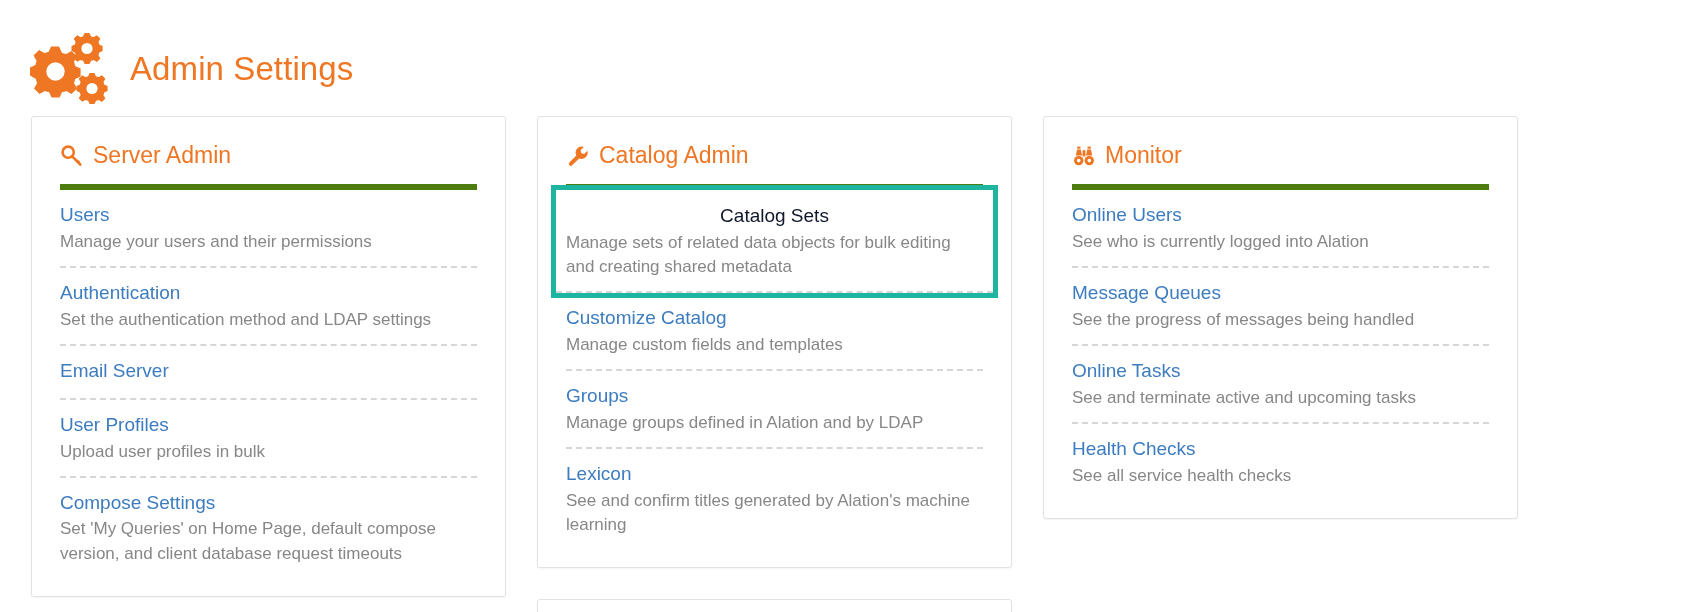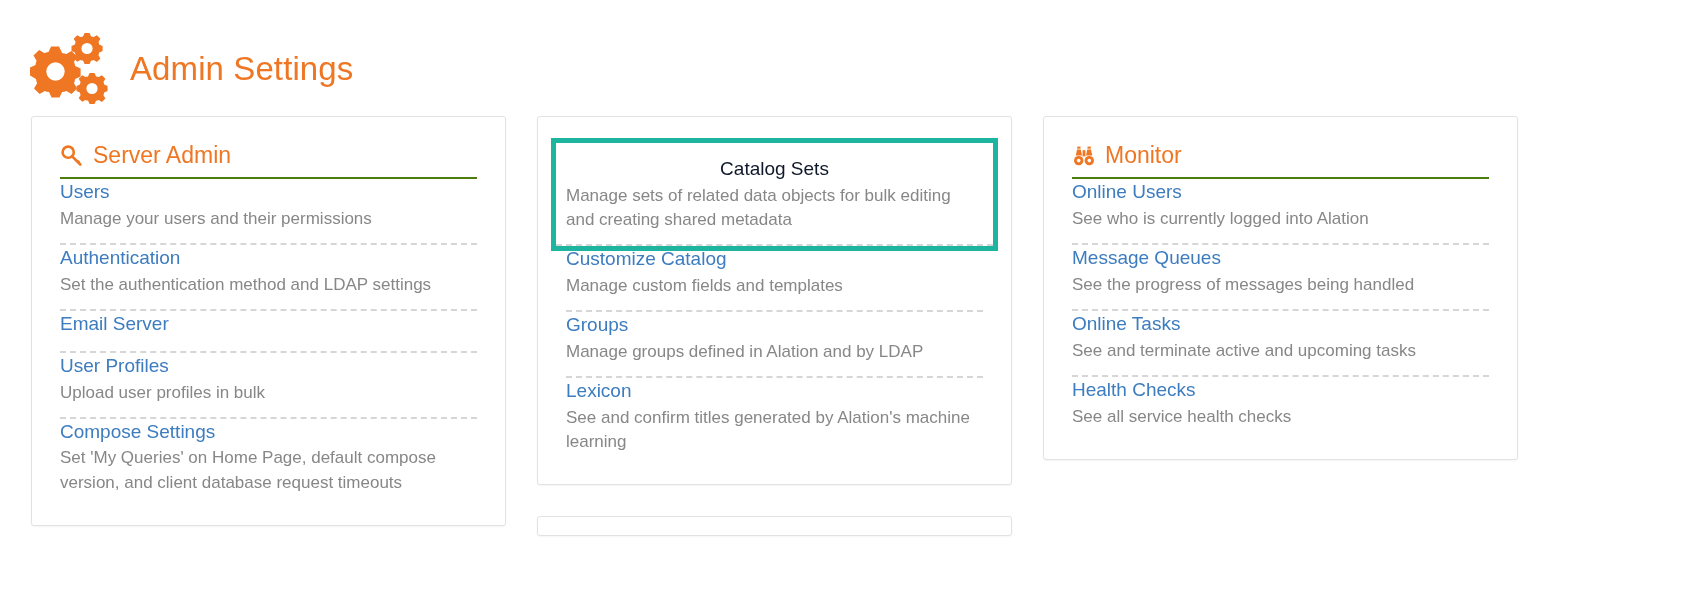"Server Admin" .card-header { border-bottom: 2px solid #4d7c0f -> 6px solid #4d7c0f; padding-bottom: 9px -> 16px }
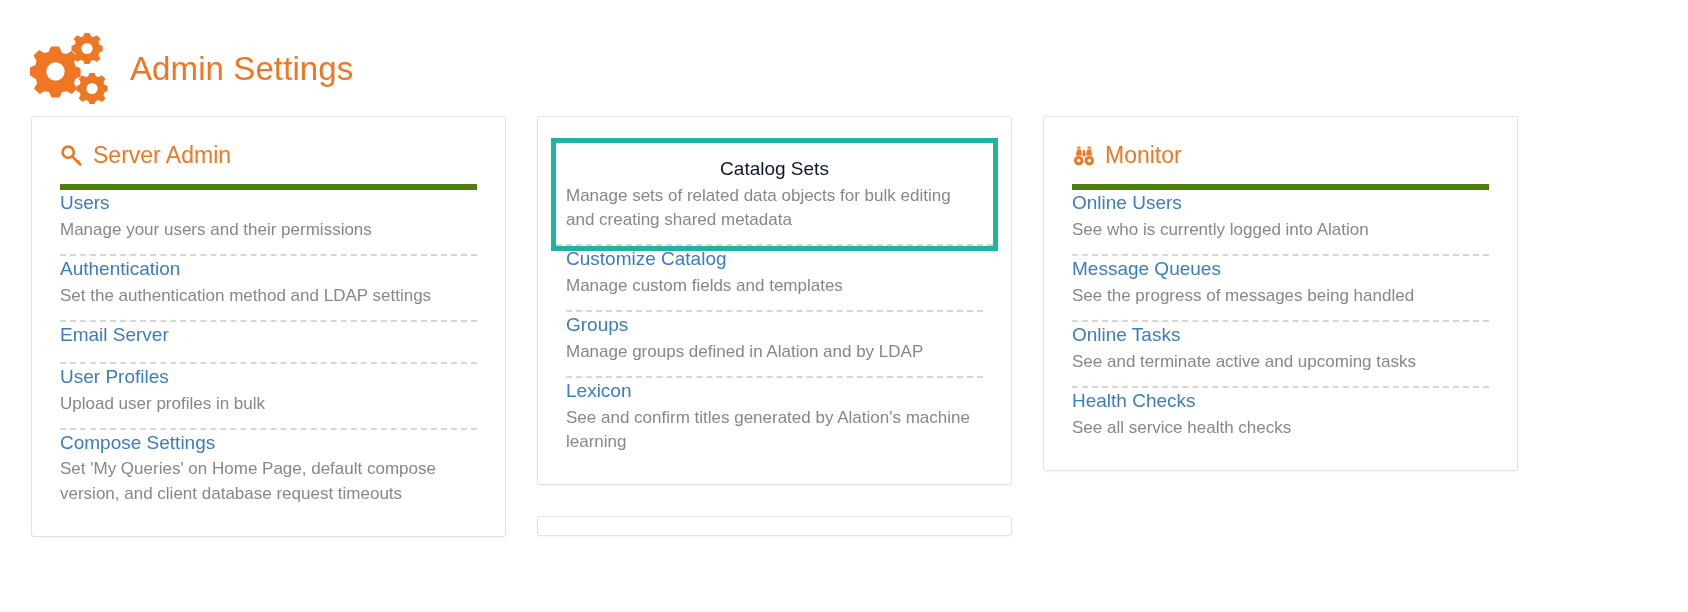"Catalog Admin" div.card-header { html: none -> <div> <span> <svg> <path></path> </svg> </span> <span>Catalog Admin</span> </div> }
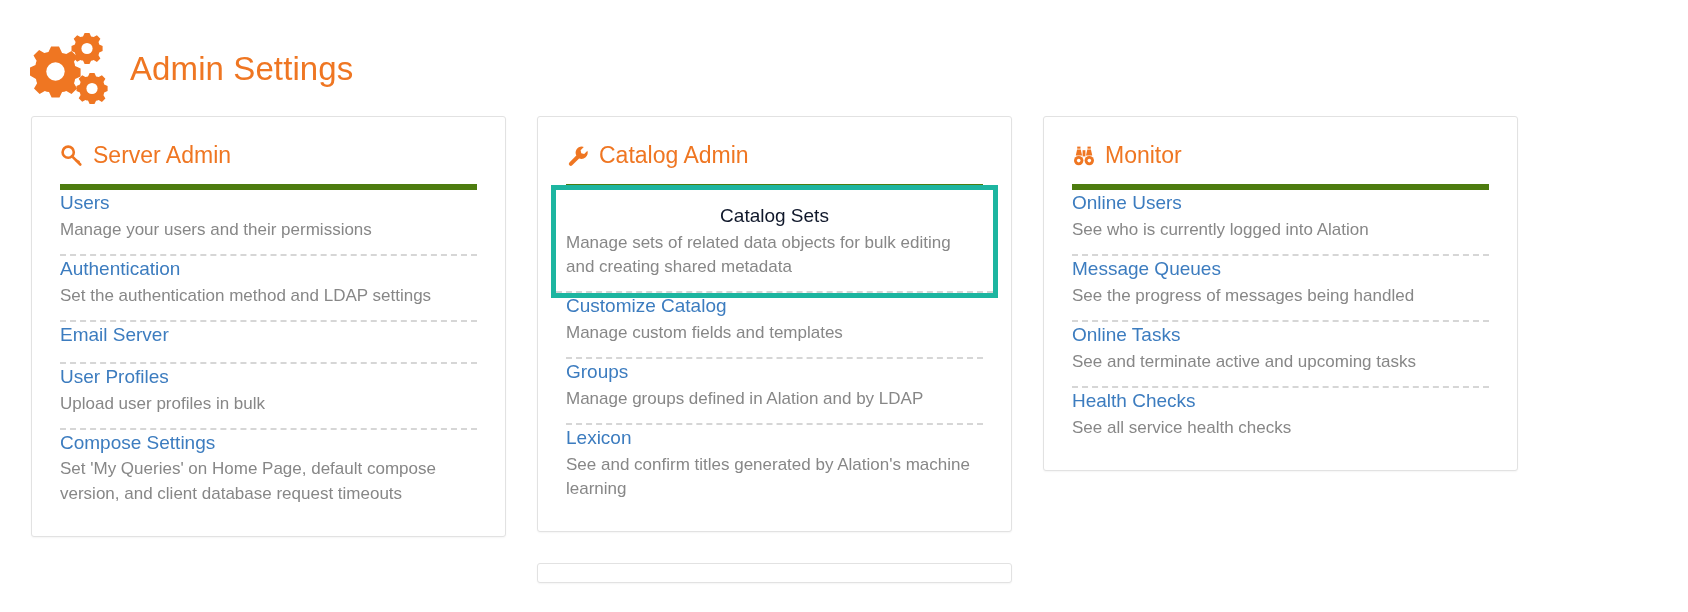"Users" .list-item { padding: 1px 0 12px 0 -> 13px 0 12px 0 }
